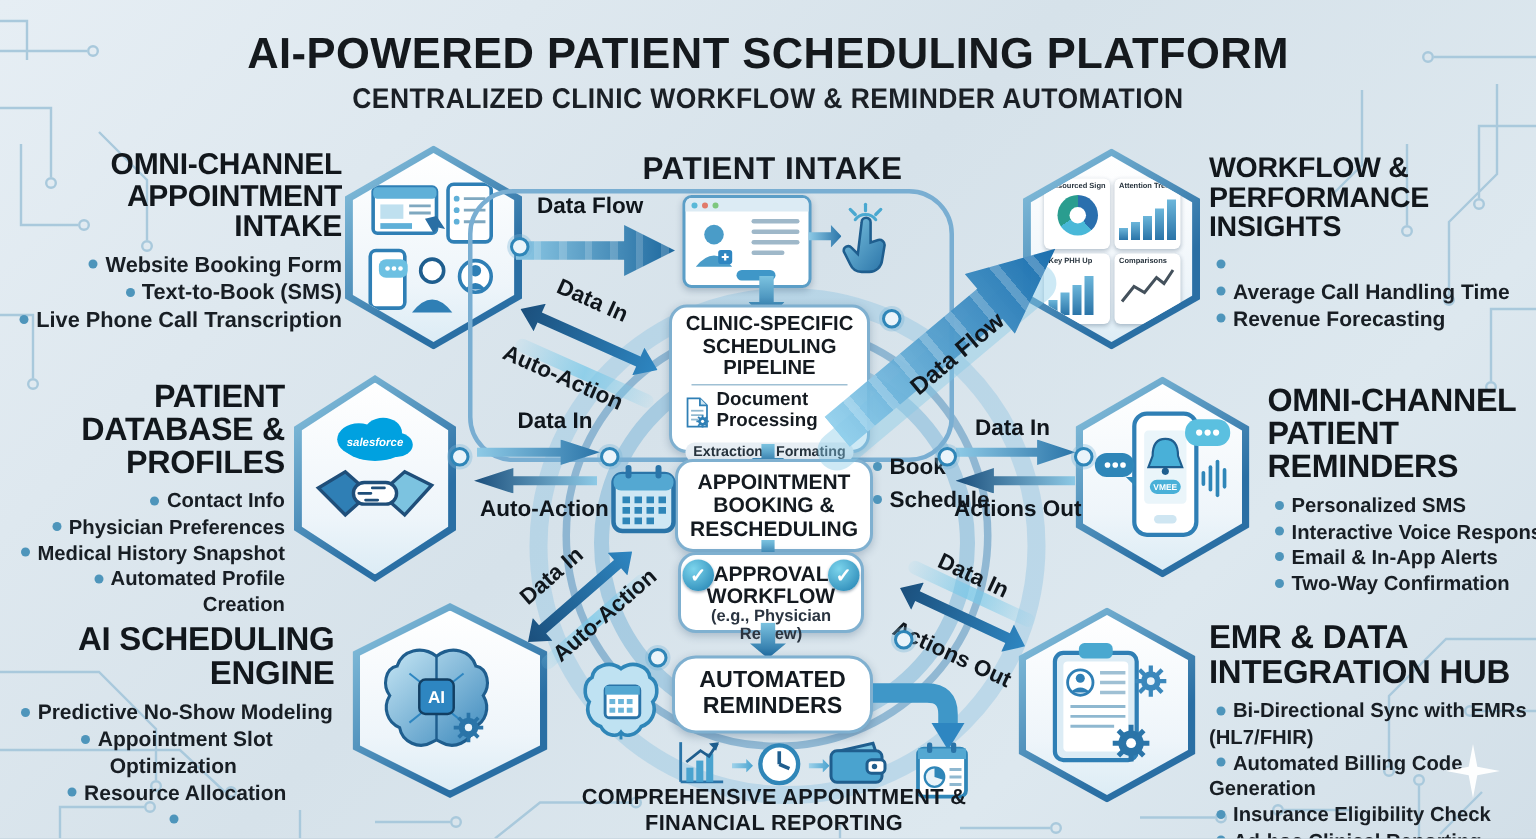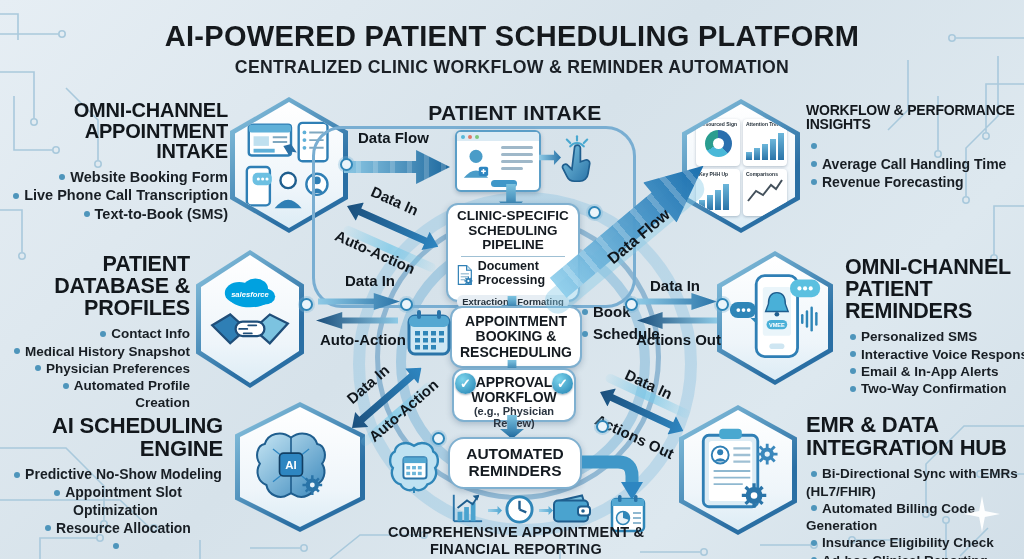"WORKFLOW & PERFORMANCE INSIGHTS" h2 { font-size: 14px -> 19px }
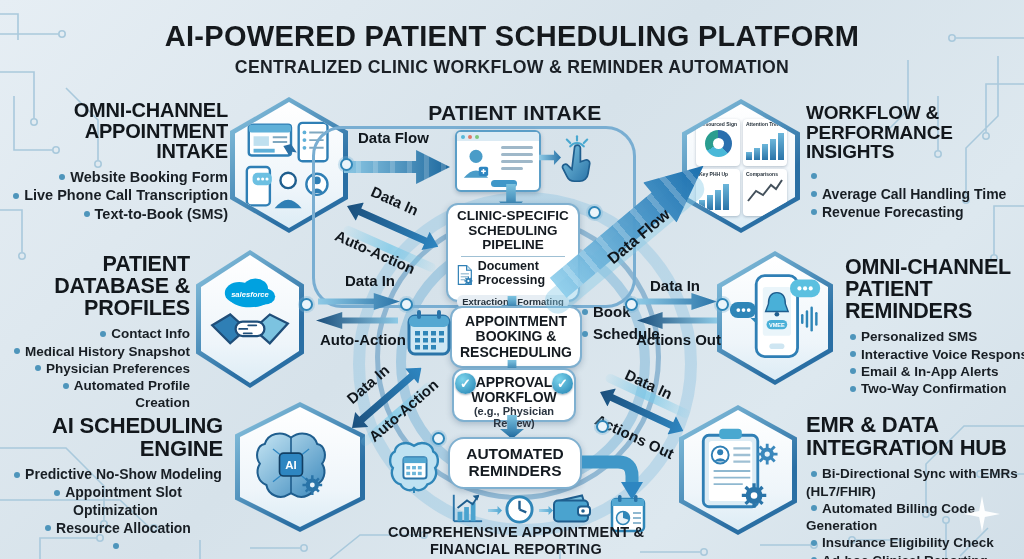"Live Phone Call Transcription" li { order: before "Text-to-Book (SMS)" -> after "Text-to-Book (SMS)" }
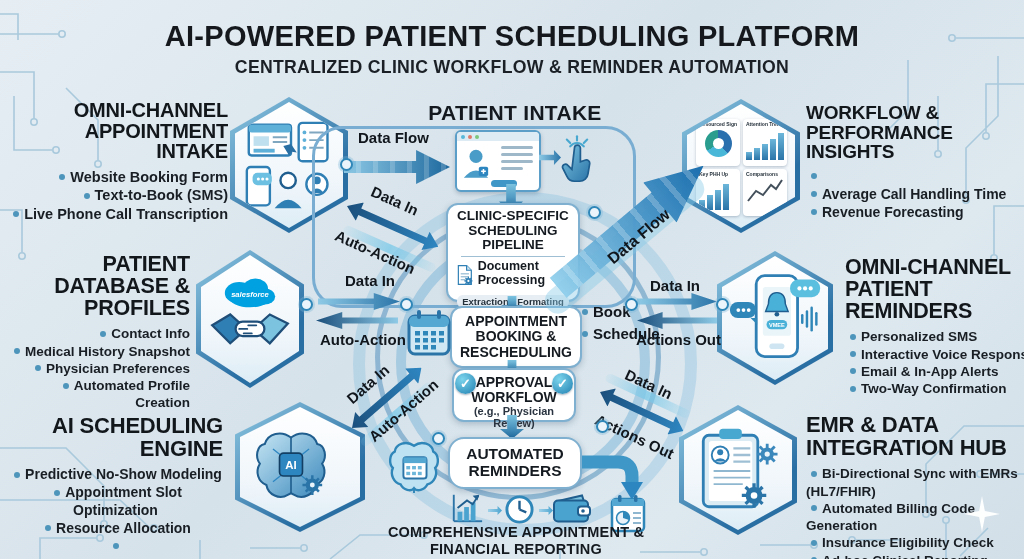"Medical History Snapshot" li { order: before "Physician Preferences" -> after "Physician Preferences" }
